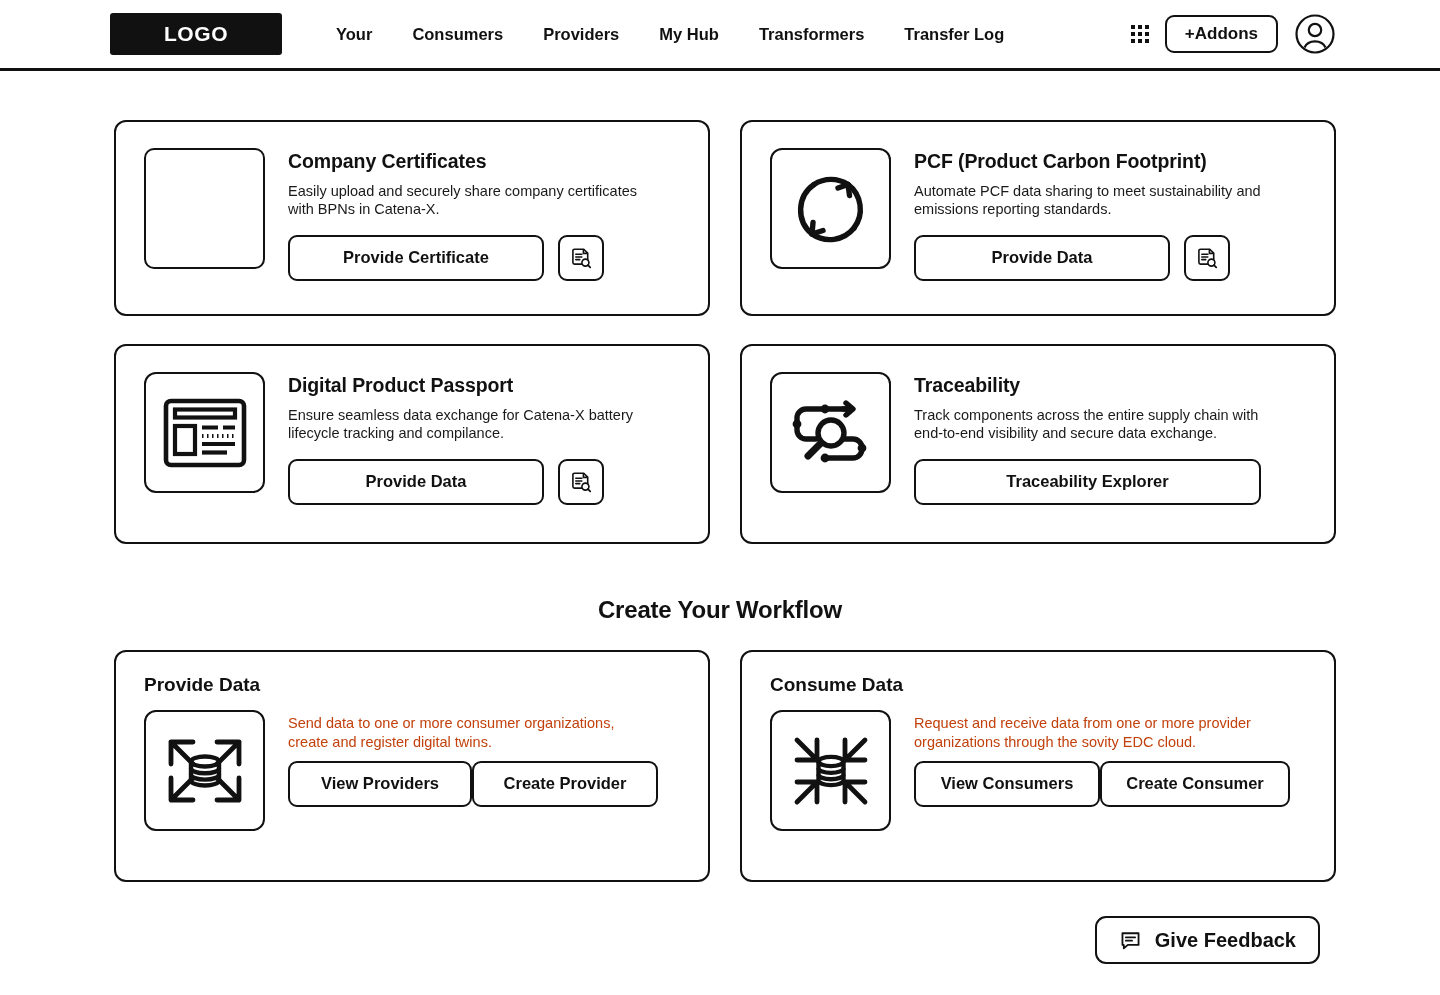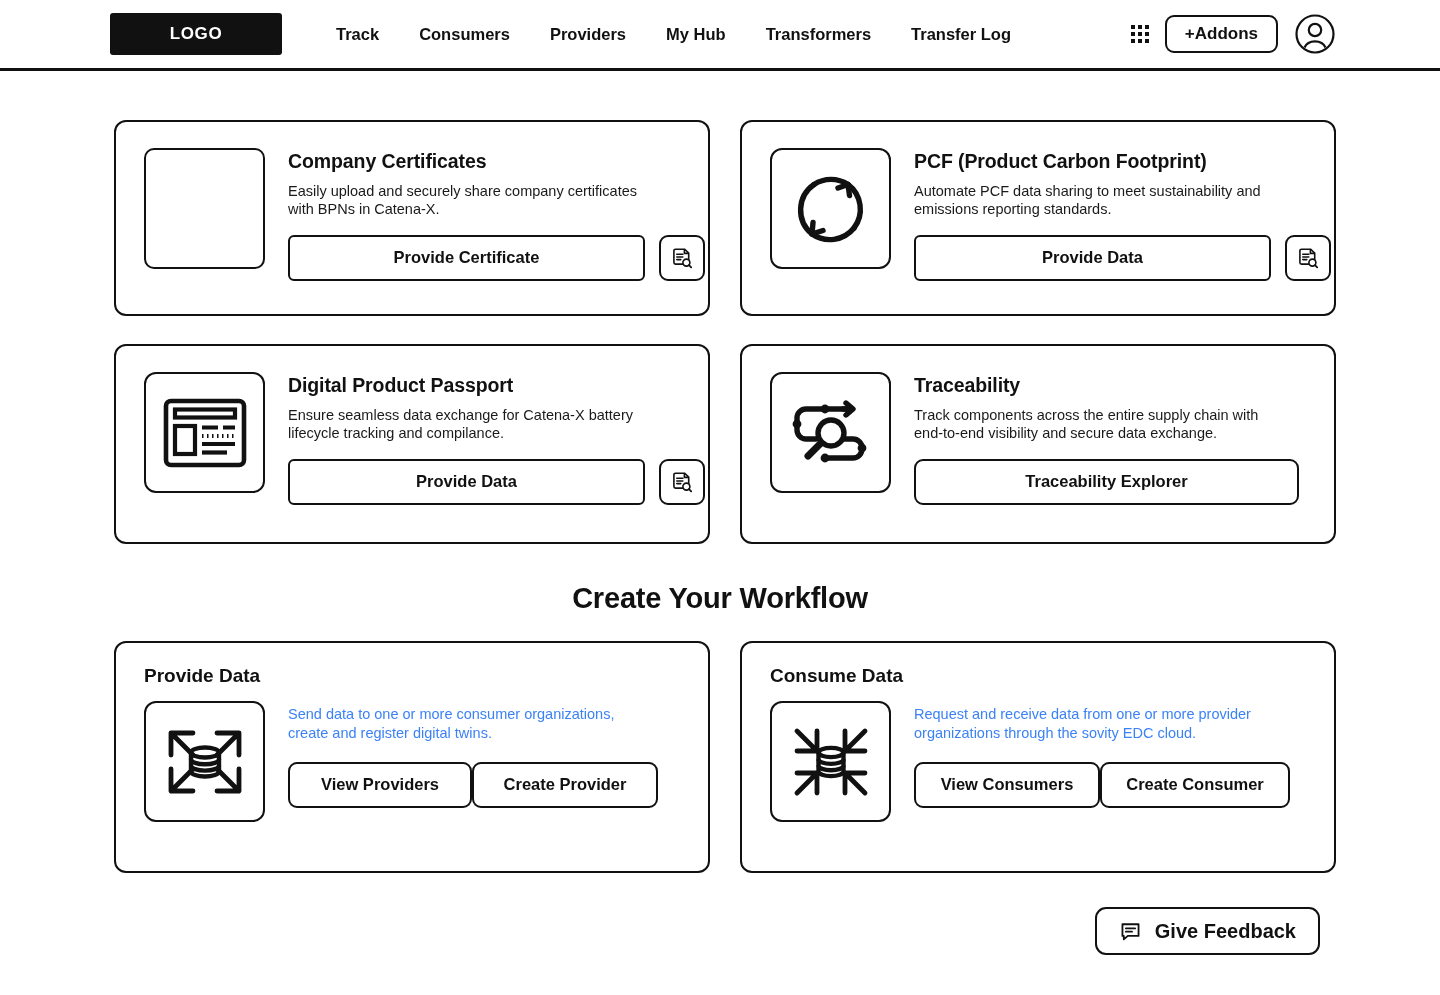"LOGO" .logo-text { font-size: 17px -> 21px }
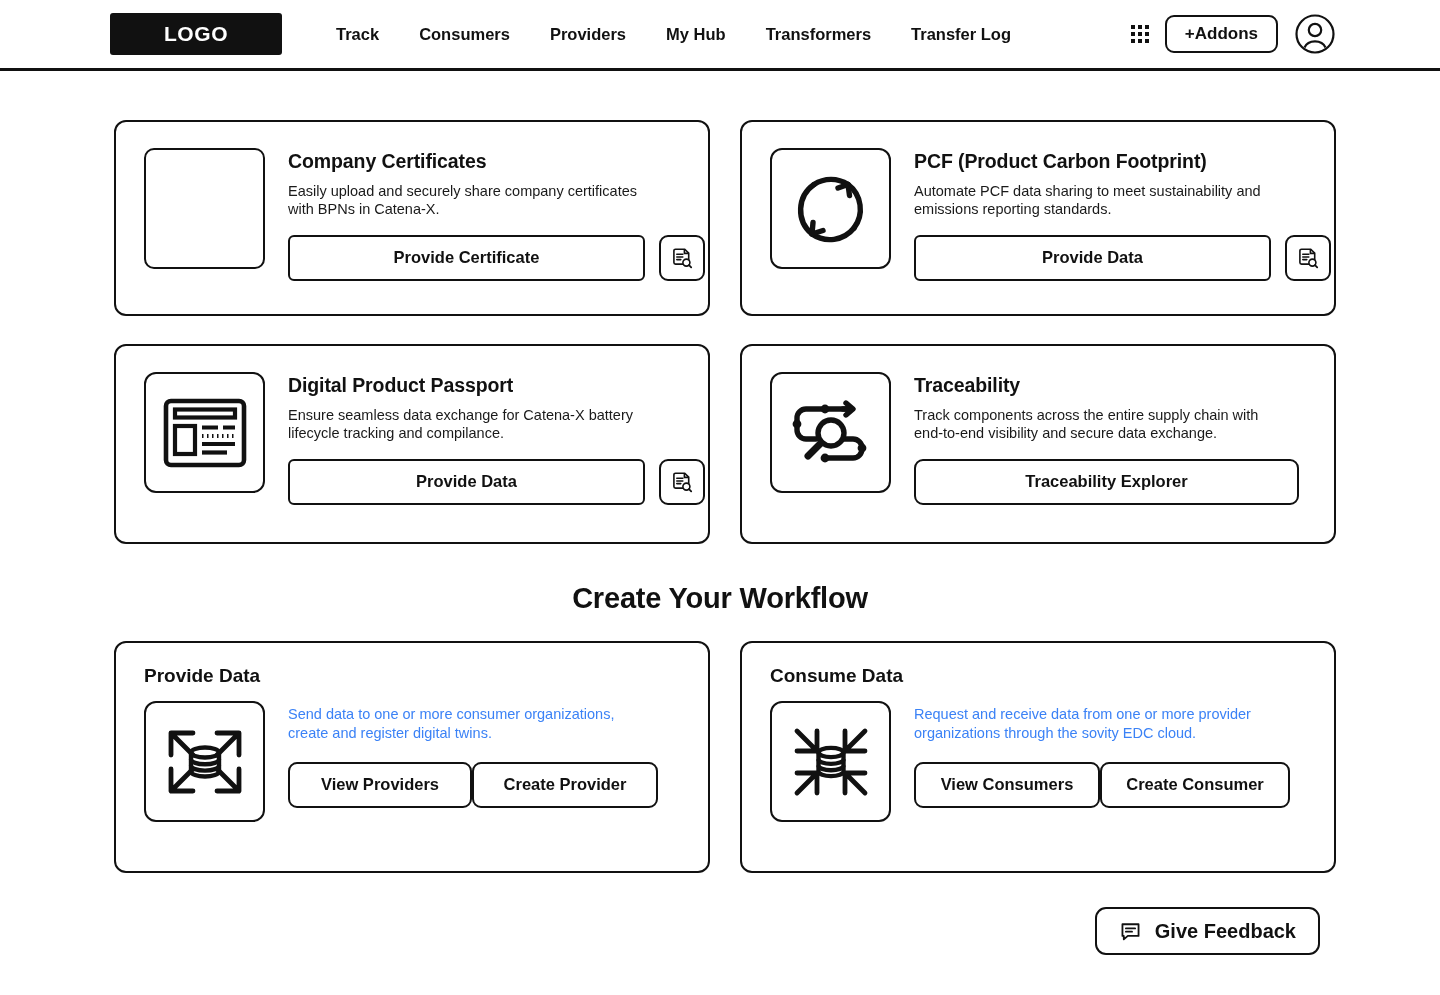"Track" span.nav-item { text: Track -> Your }
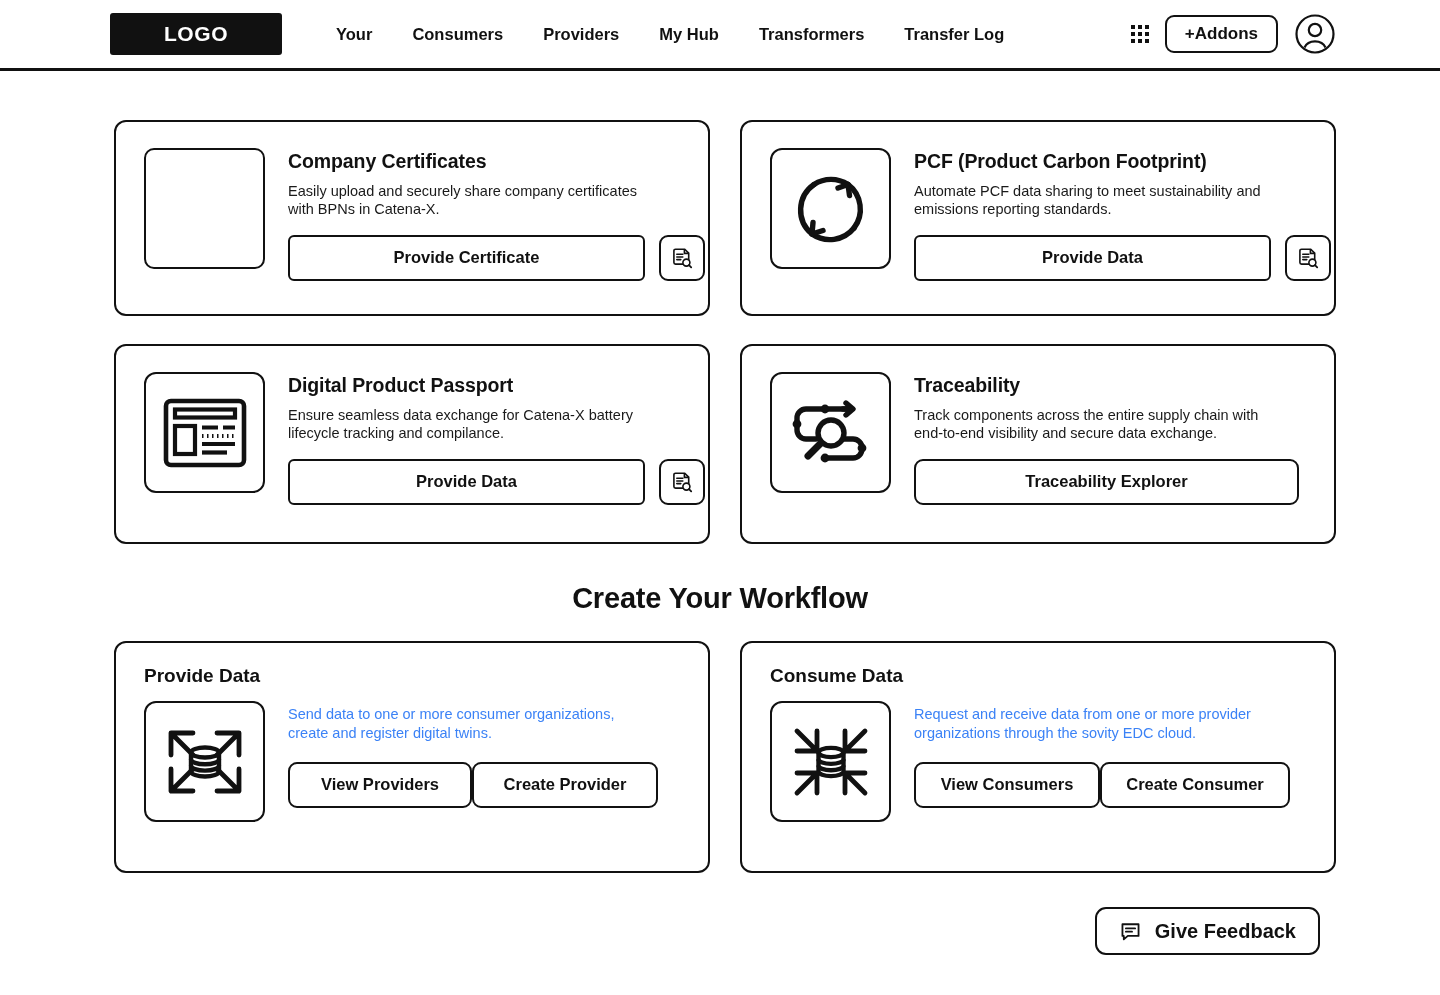"Provide Certificate" .btn-primary-wide { border-radius: 6px -> none; width: 357px -> 256px }
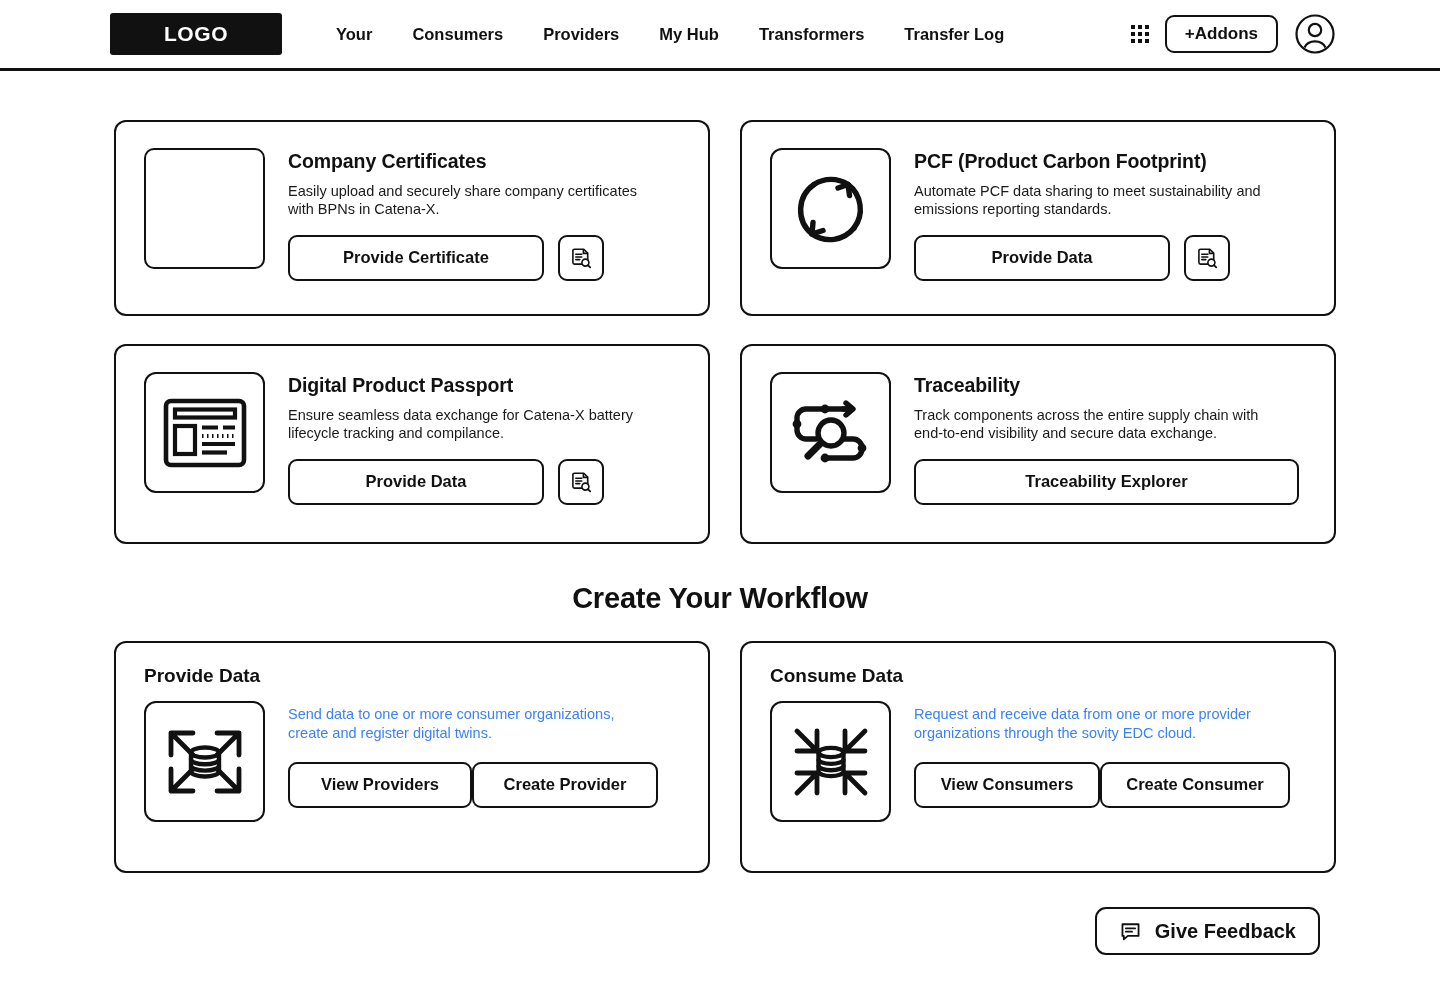"Traceability Explorer" .btn-full { width: 385px -> 347px }
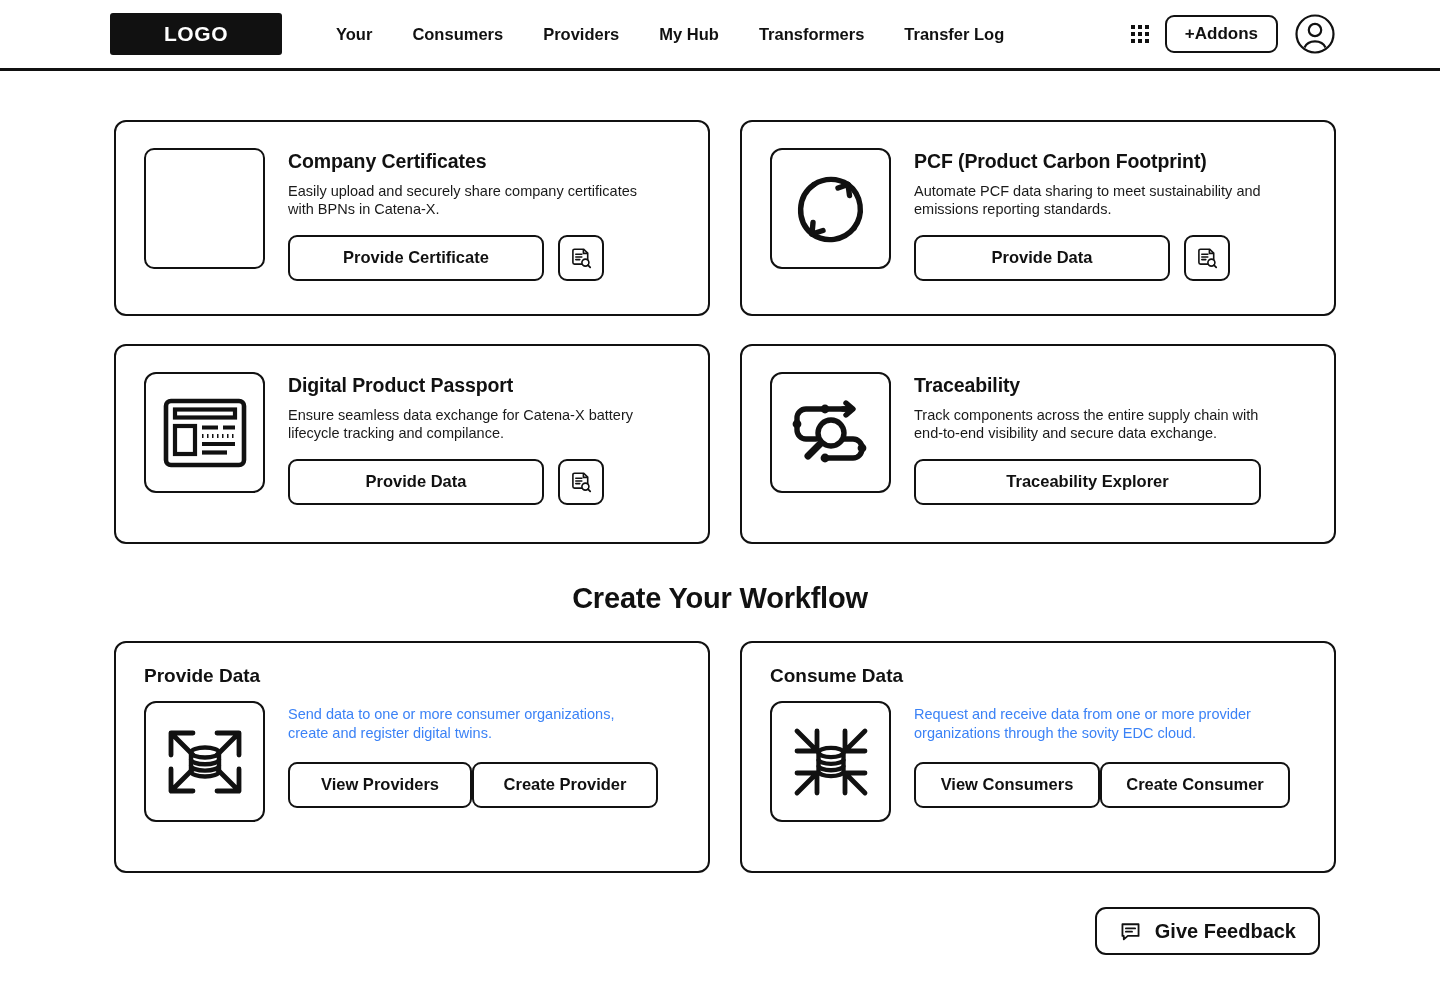"Create Your Workflow" .section-heading { font-size: 29px -> 24px; margin-top: 38px -> 52px }
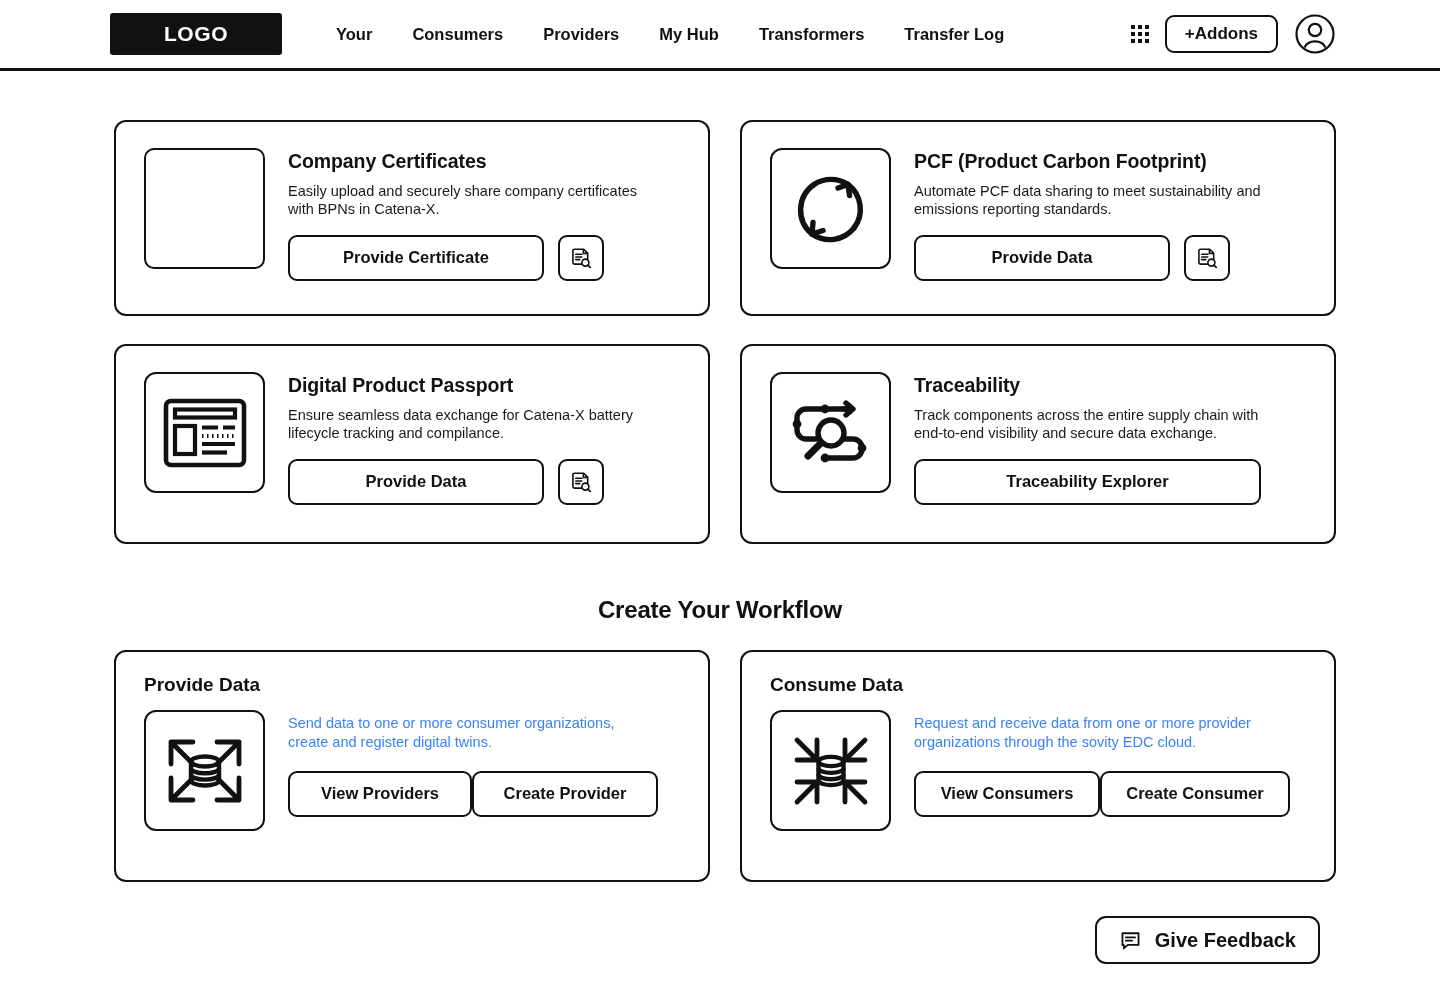"Send data to one or" .workflow-desc { color: #3b82f6 -> #c2410c; margin-bottom: 18px -> 8px }
